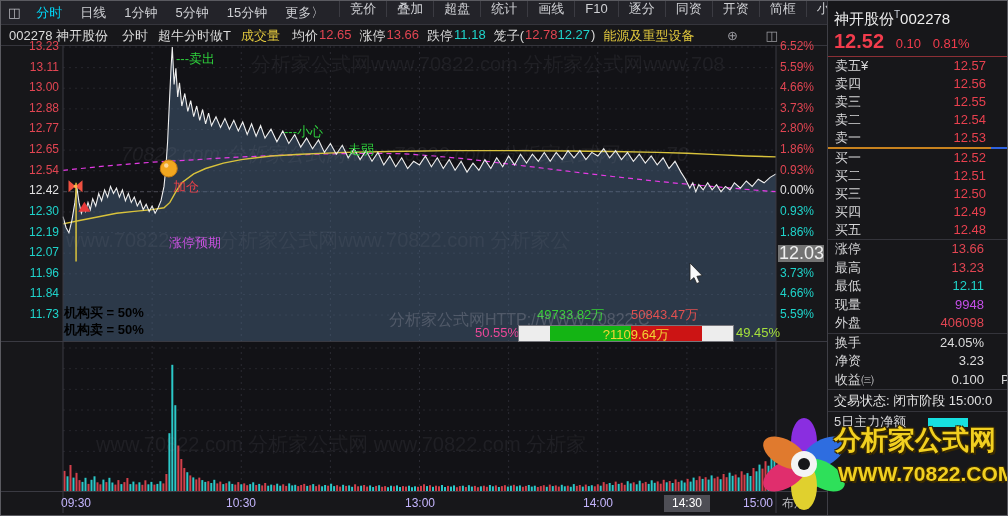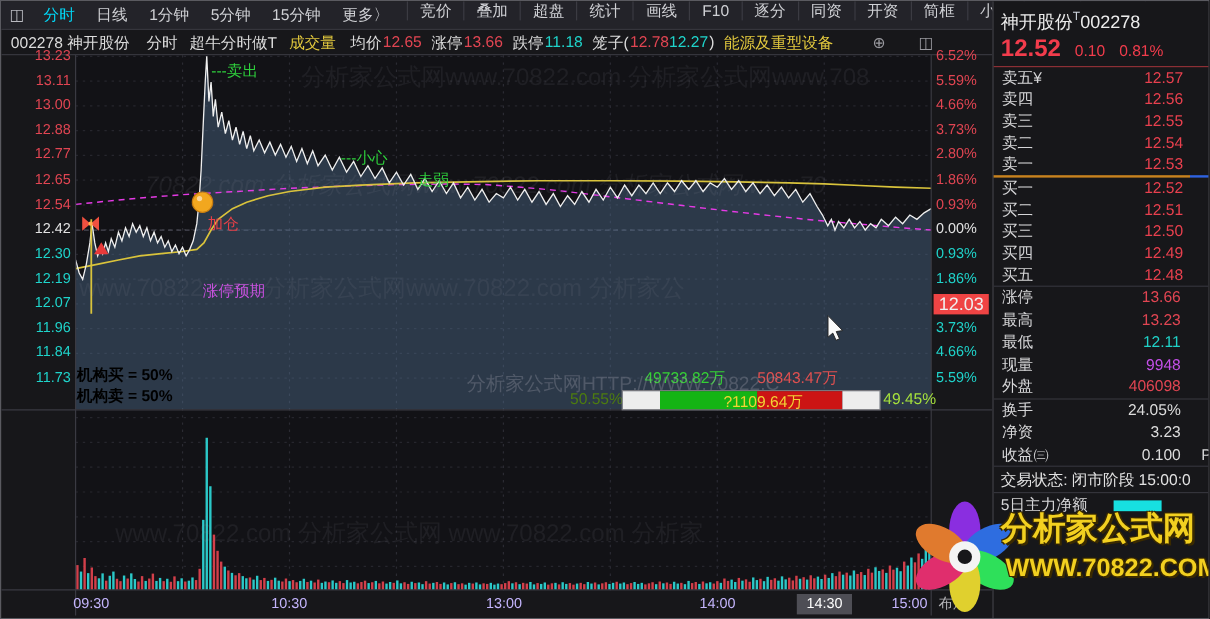"12.03" .cursor-box { background: #ef4444 -> #737373; font-size: 15px -> 18px; text-align: center -> right }
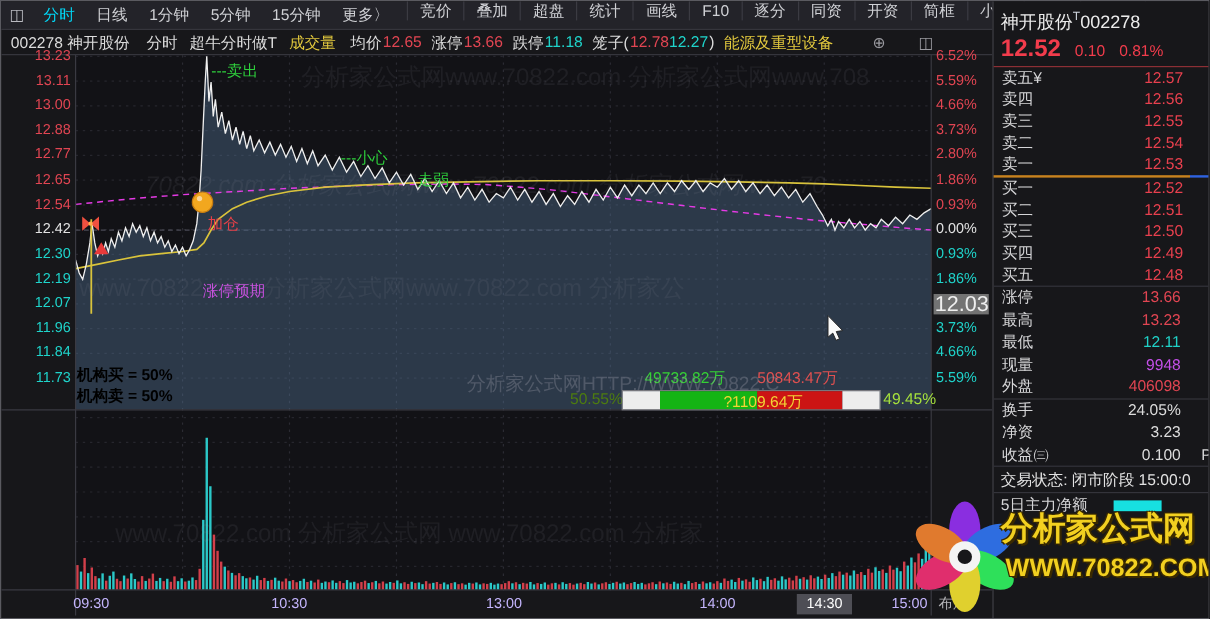"50.55%" div.gauge-num { color: #4d7c0f -> #ec4899 }
